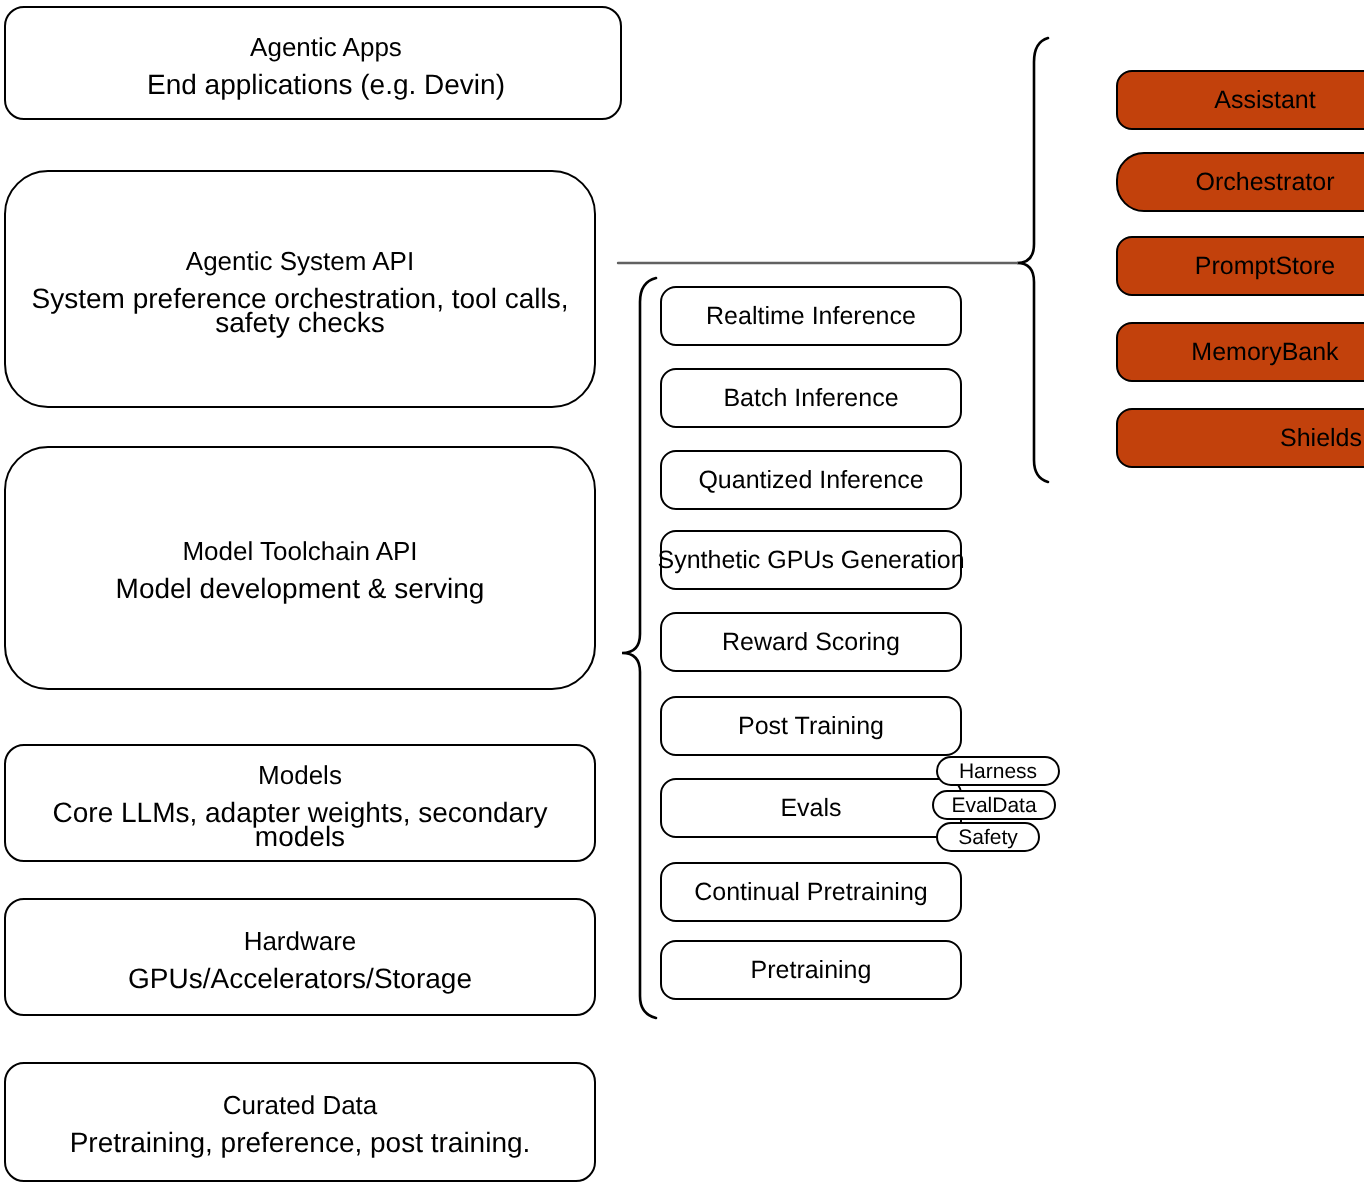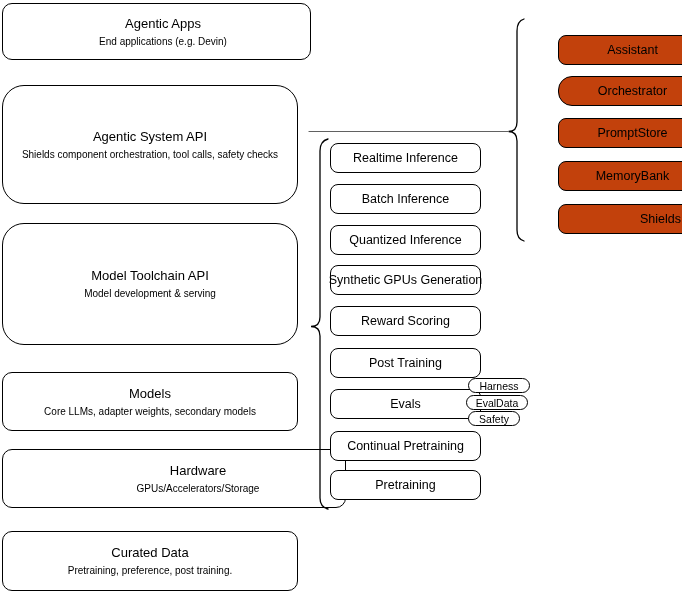"End applications (e.g. Devin)" .lbox .sub { font-size: 10px -> 14px }
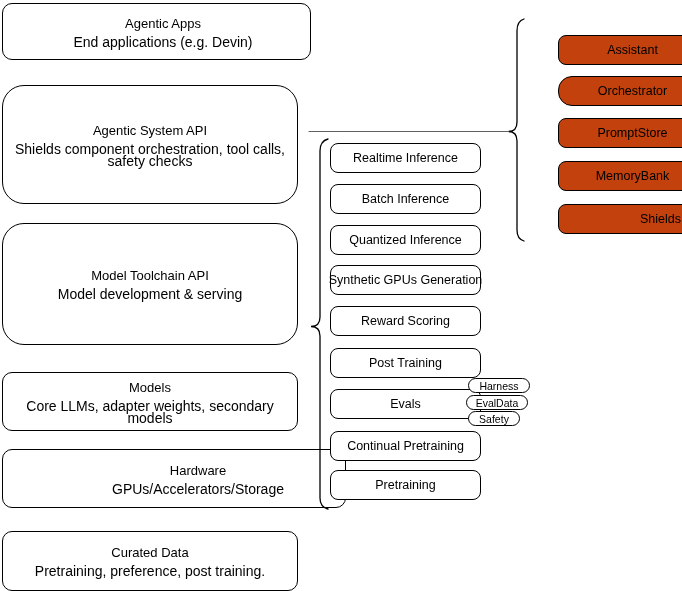"Shields component orchestration, tool" div.sub { text: Shields component -> System preference }
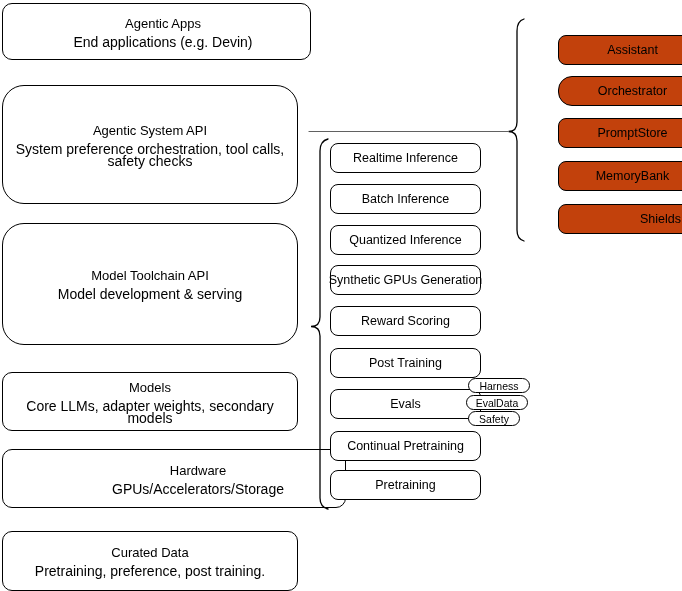"Hardware" .b5 { padding-left: 48px -> none }
